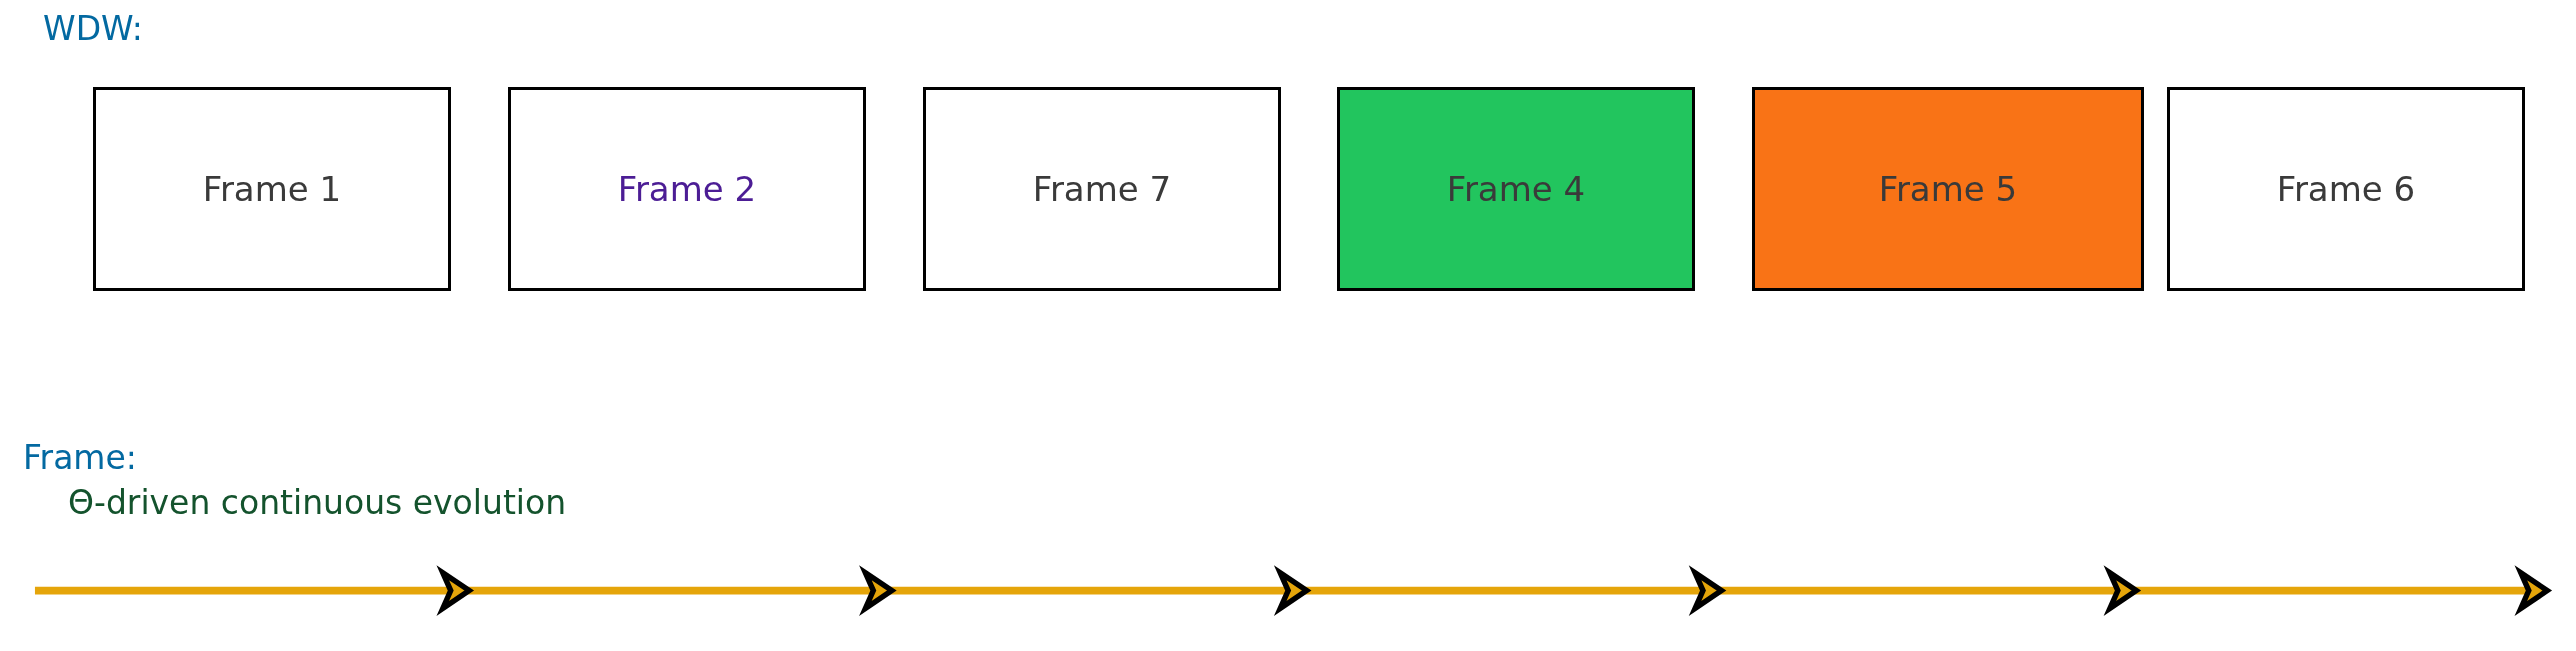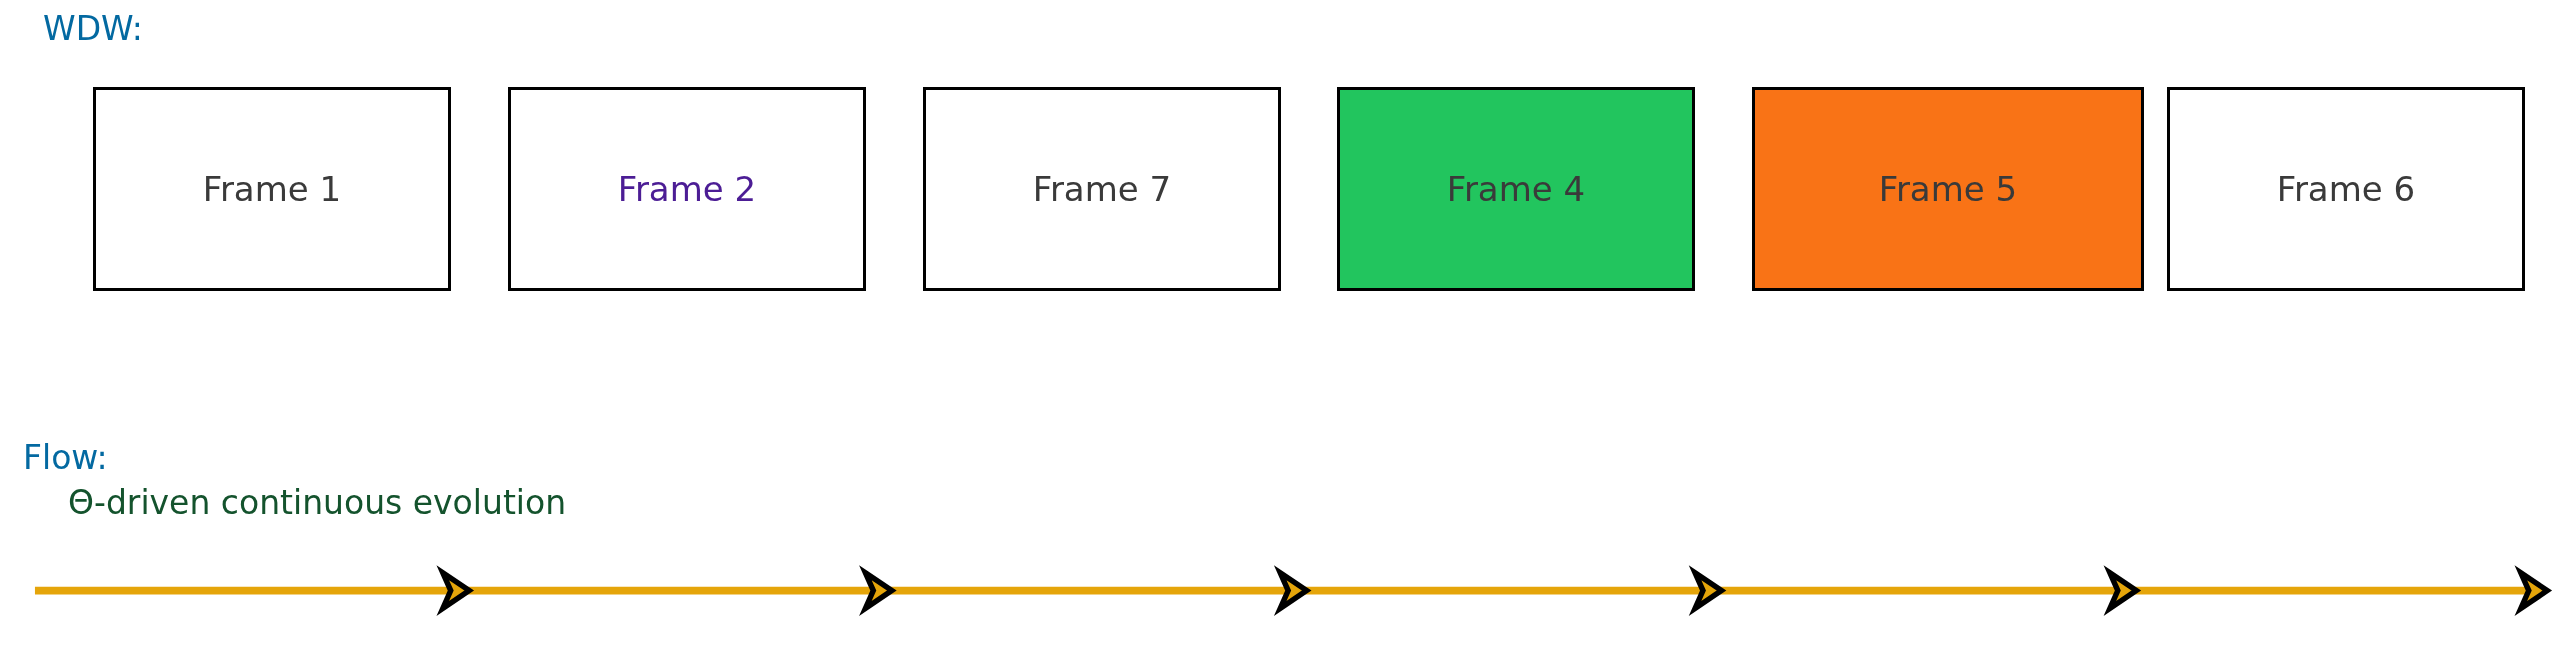"Flow:" div.section-label { text: Flow -> Frame }
